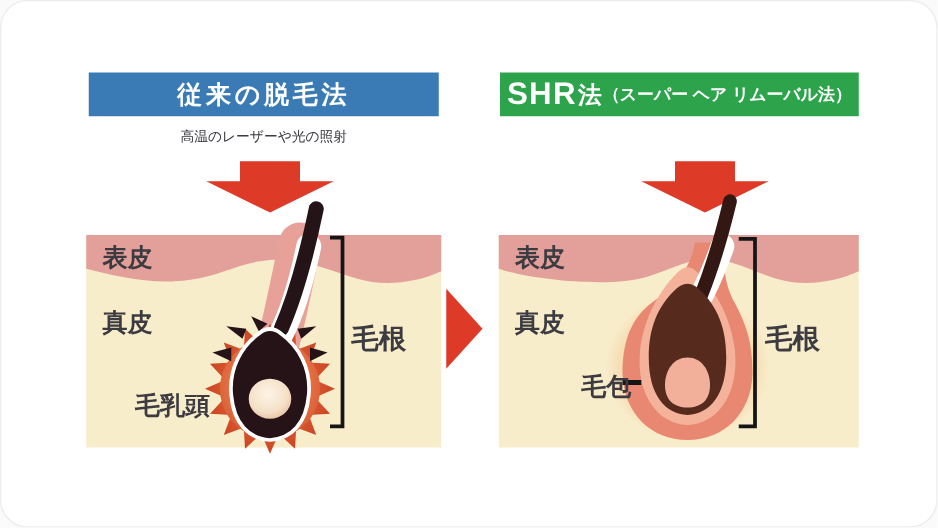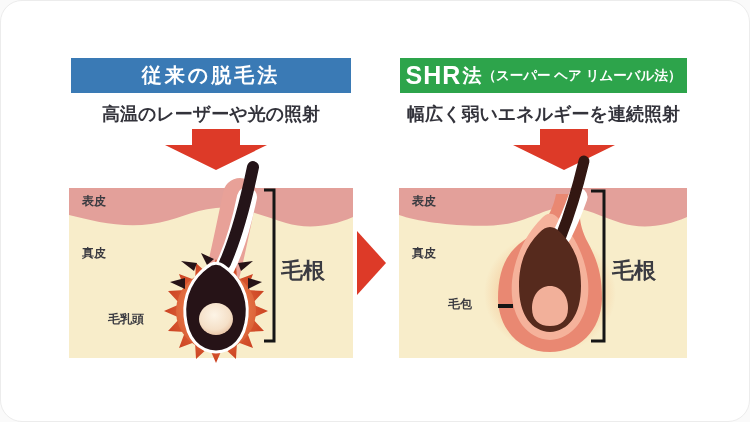"高温のレーザーや光の照射" .sub { font-size: 18px -> 11px; font-weight: bold -> normal }
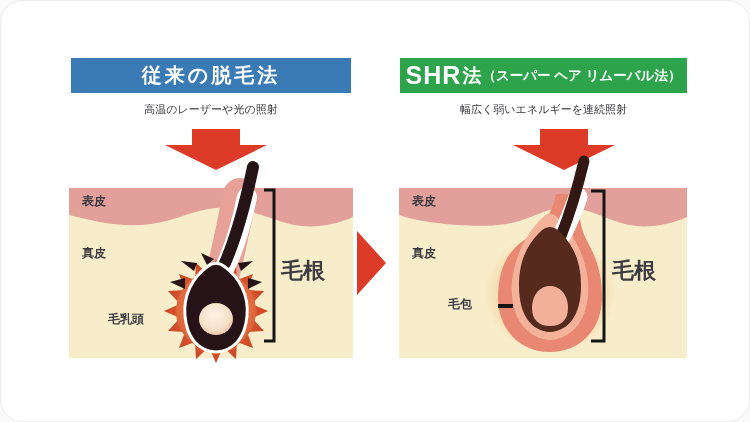"幅広く弱いエネルギーを連続照射" div.sub { html: <div>幅広く弱いエネルギーを連続照射</div> -> none }
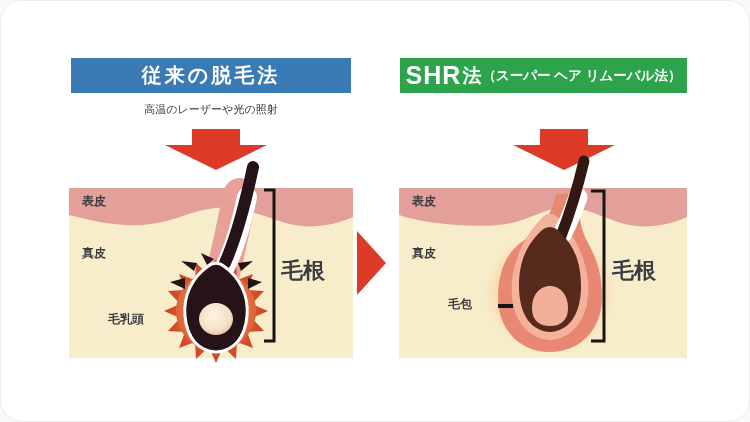"表皮" .lab { font-size: 12px -> 20px }
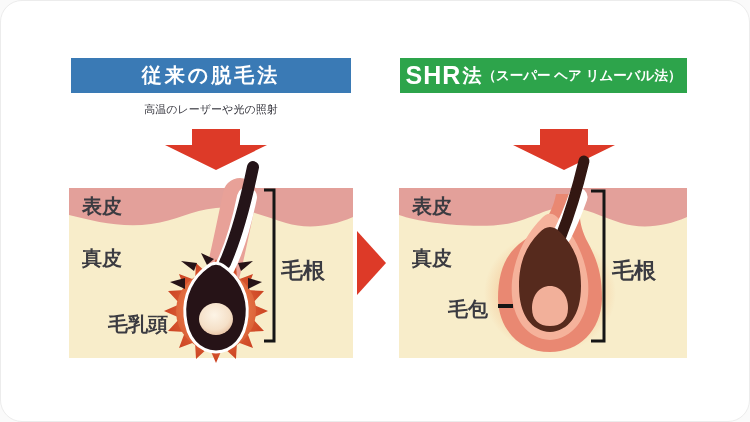"毛包" div.lab { left: 447px -> 464px }
